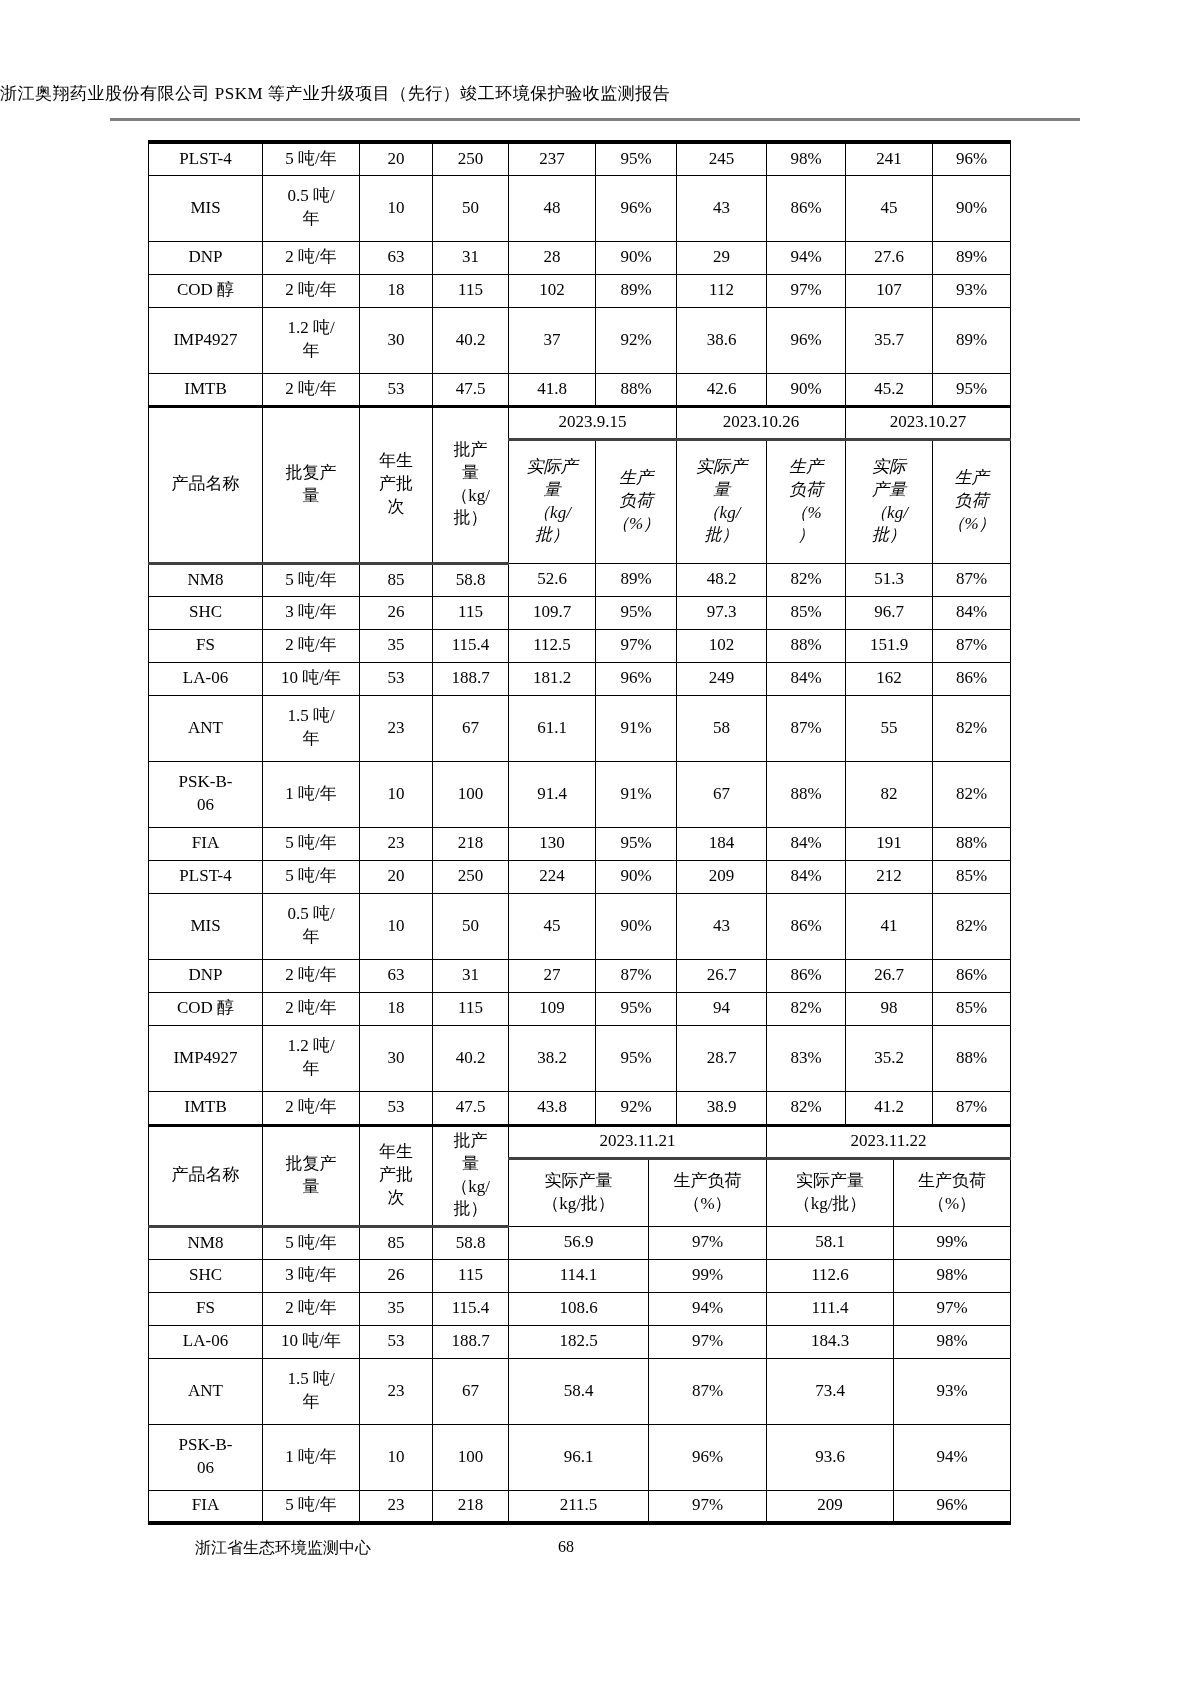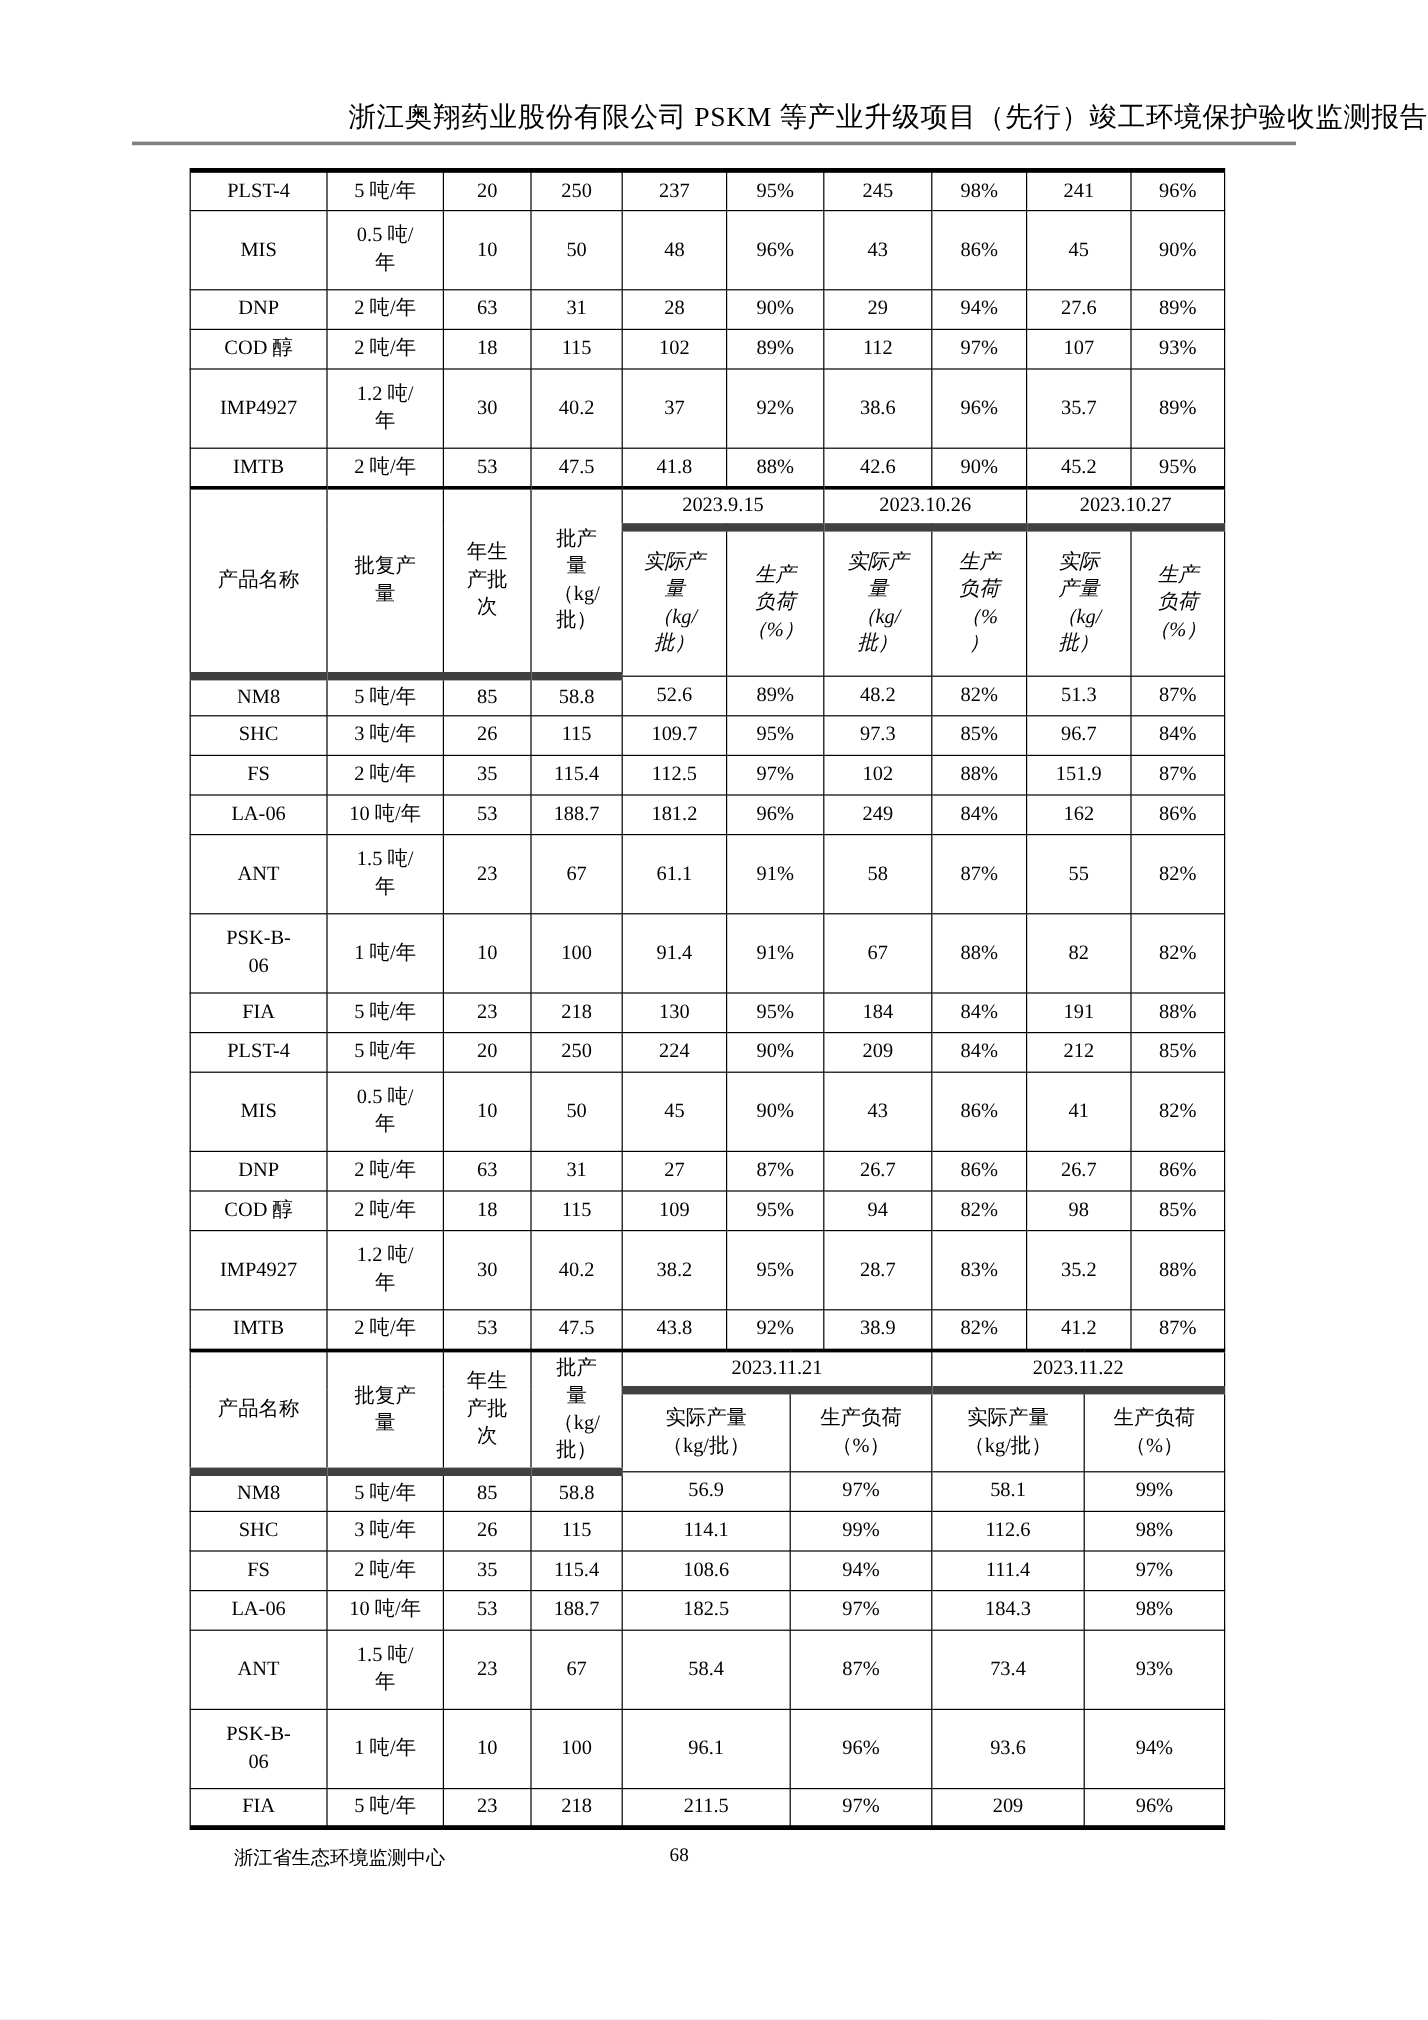"浙江奥翔药业股份有限公司 PSKM" .doc-title { font-size: 23px -> 17px; text-align: right -> left }
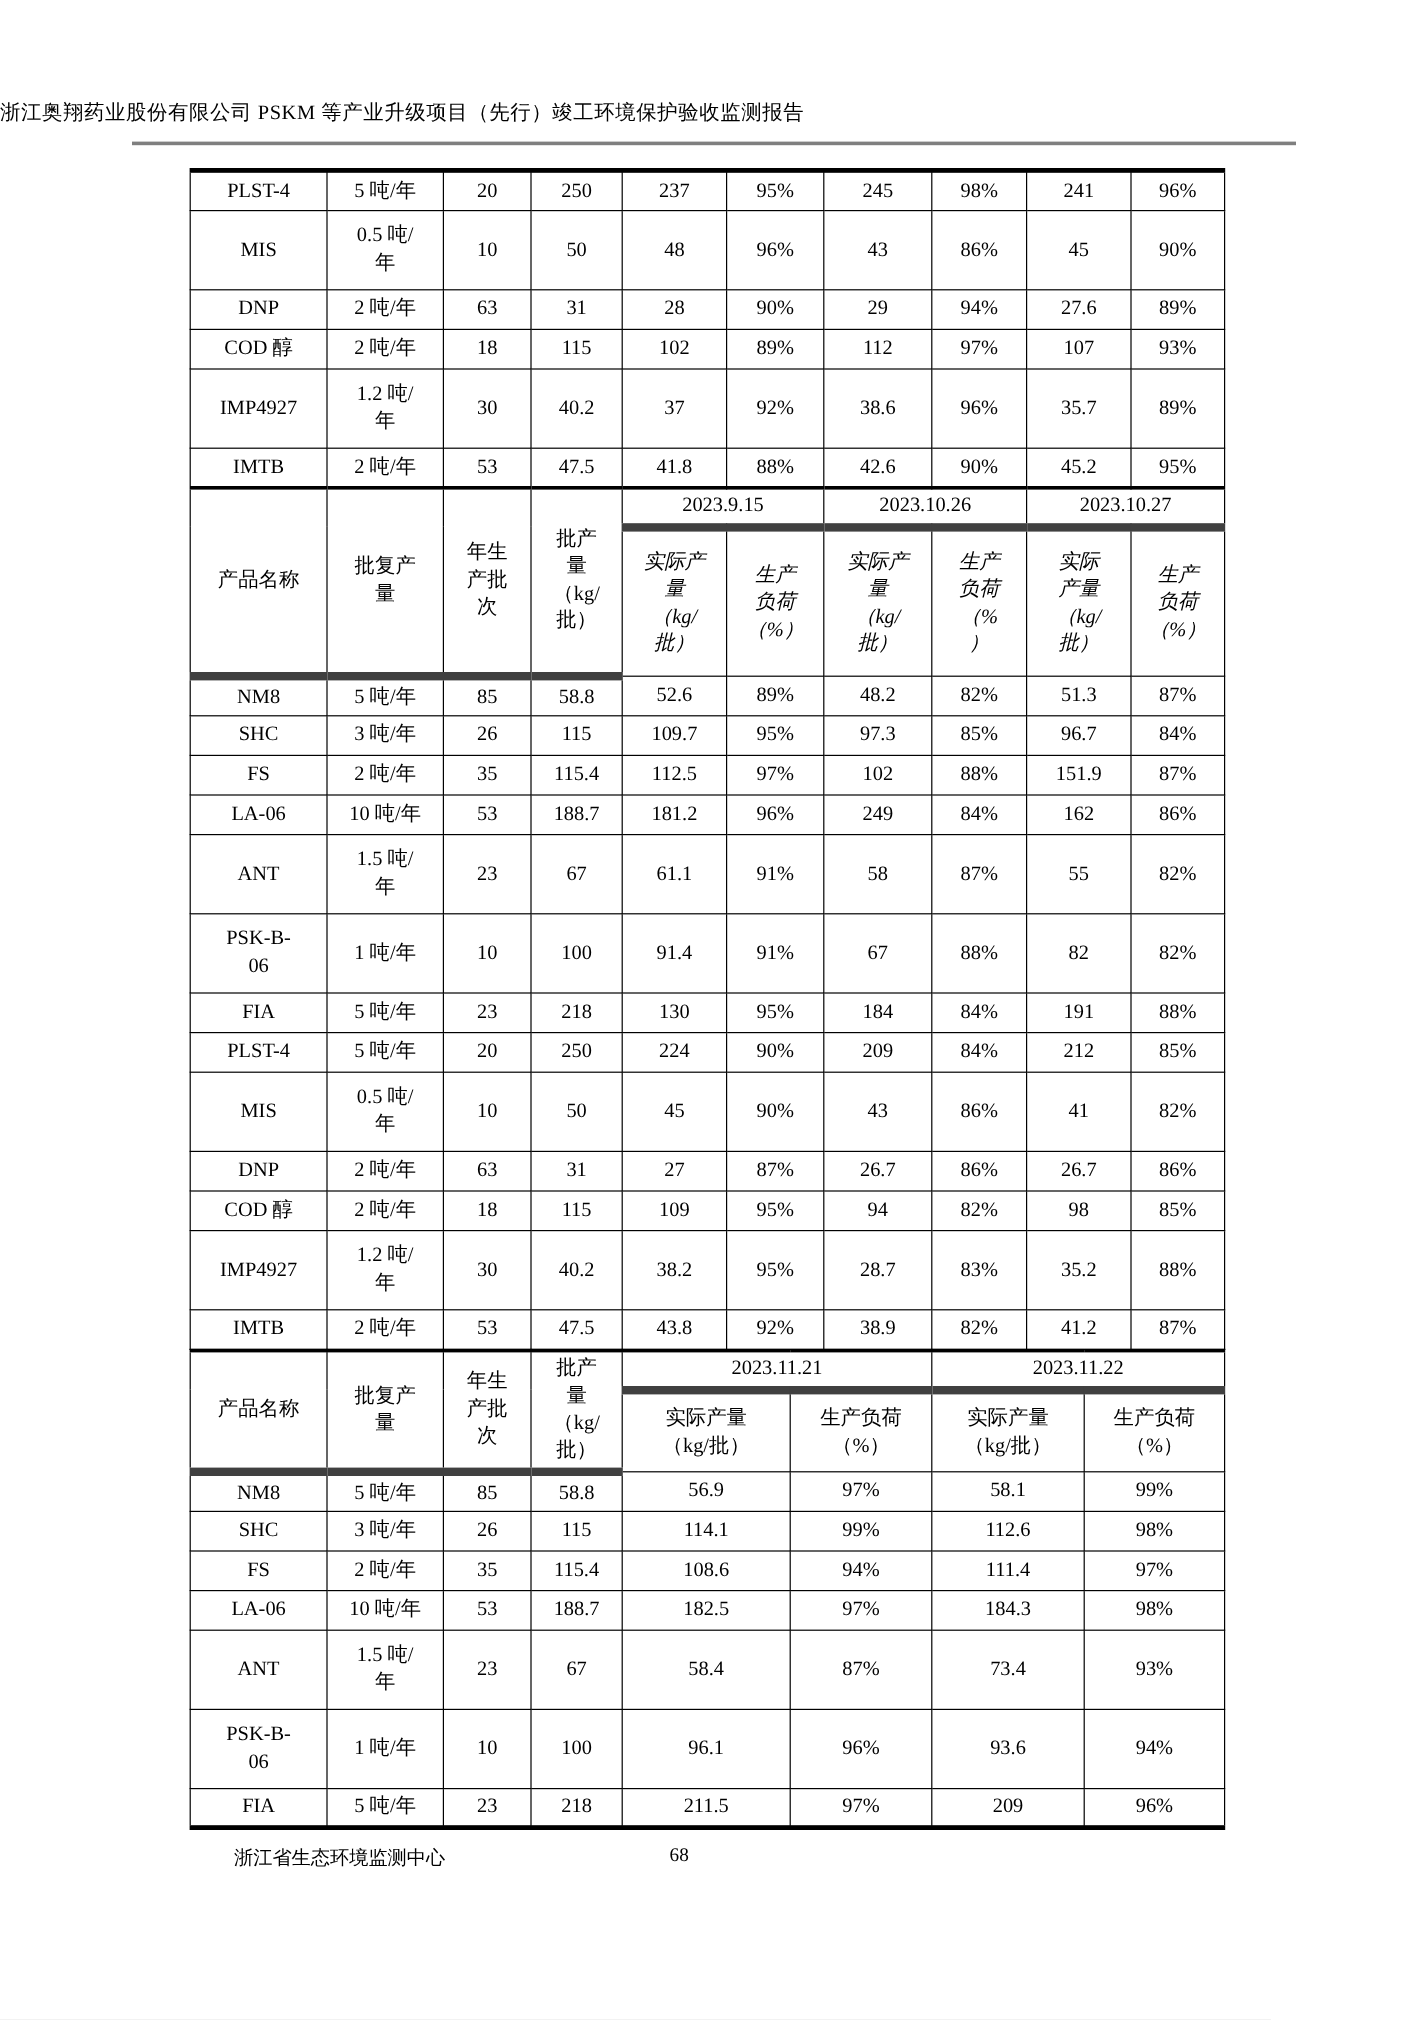"PLST-4" .table-wrap { left: 158px -> 148px }
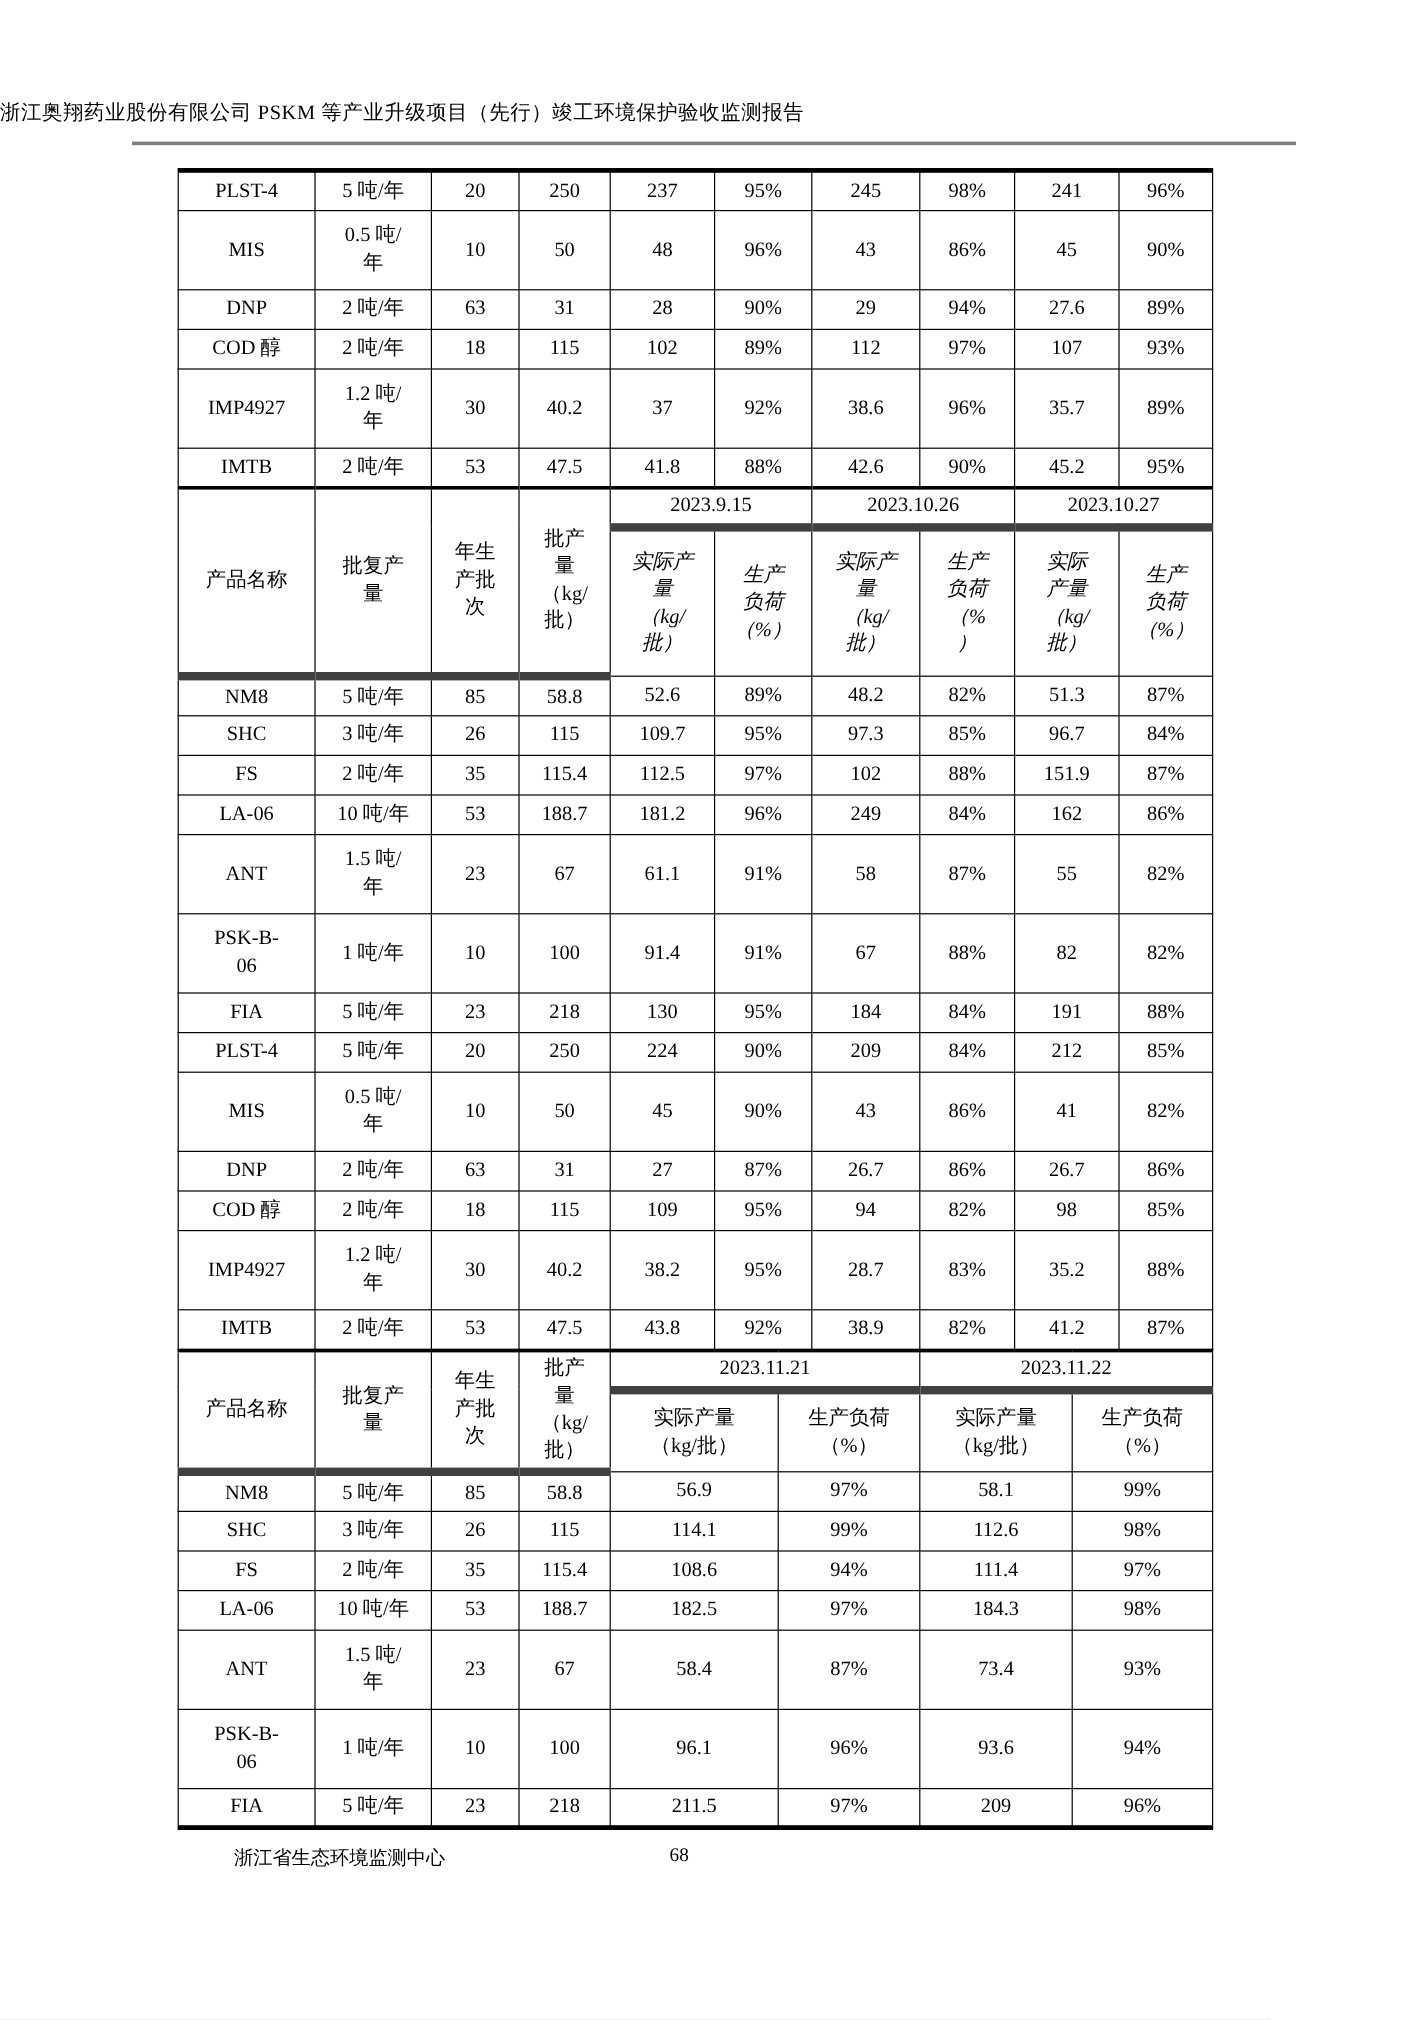"2023.9.15" tr.hdr-date th { border-bottom: 7px solid #404040 -> 3px solid #404040 }
